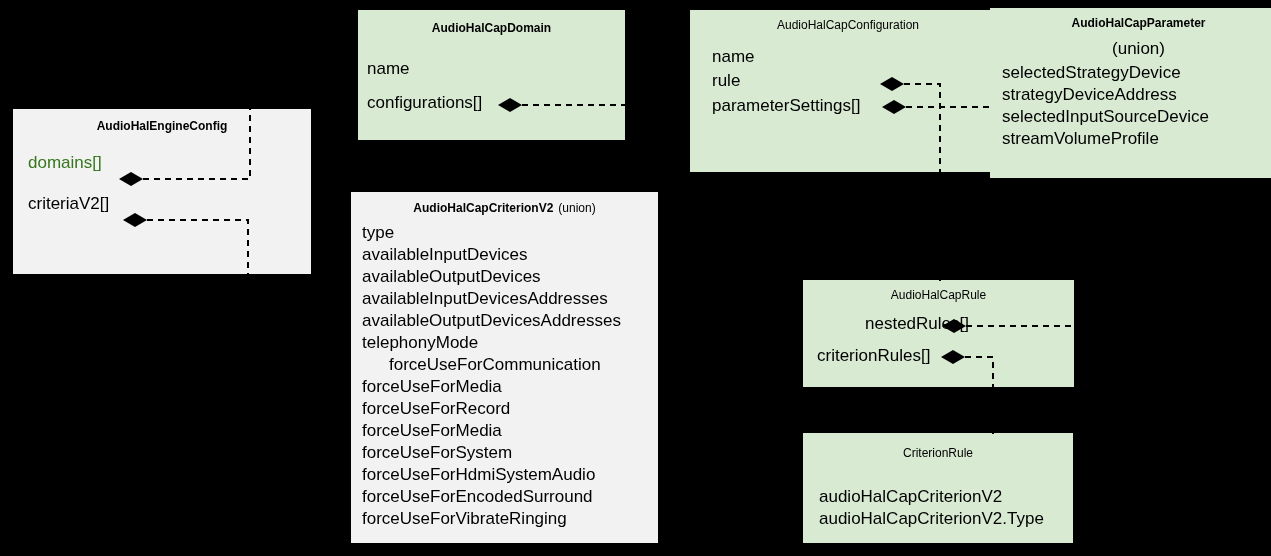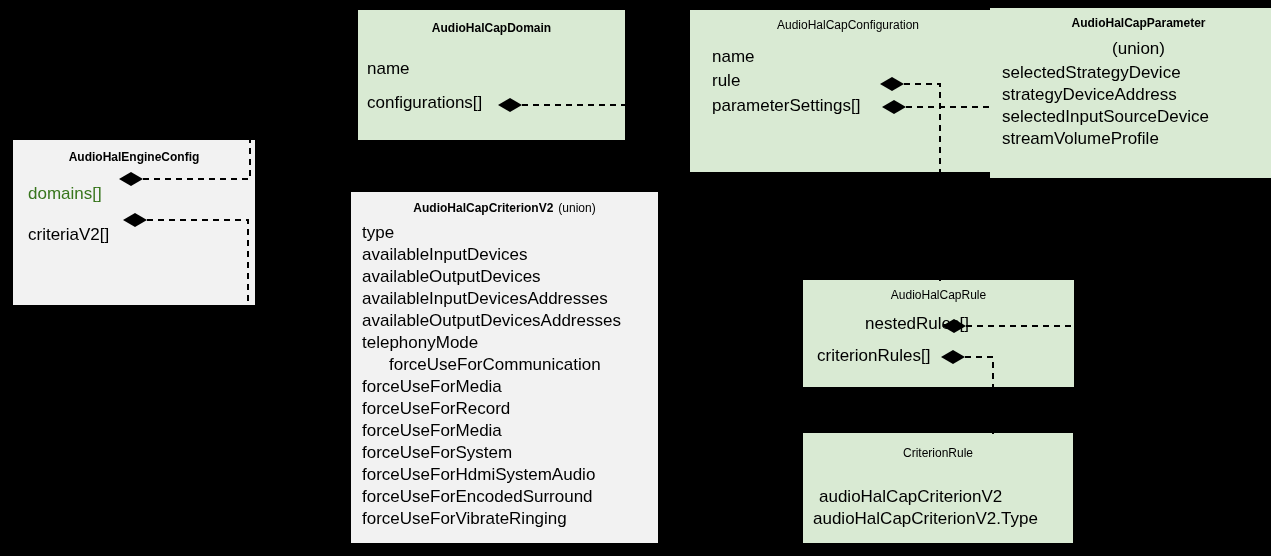"AudioHalEngineConfig" div.box { top: 140px -> 109px; width: 242px -> 298px }
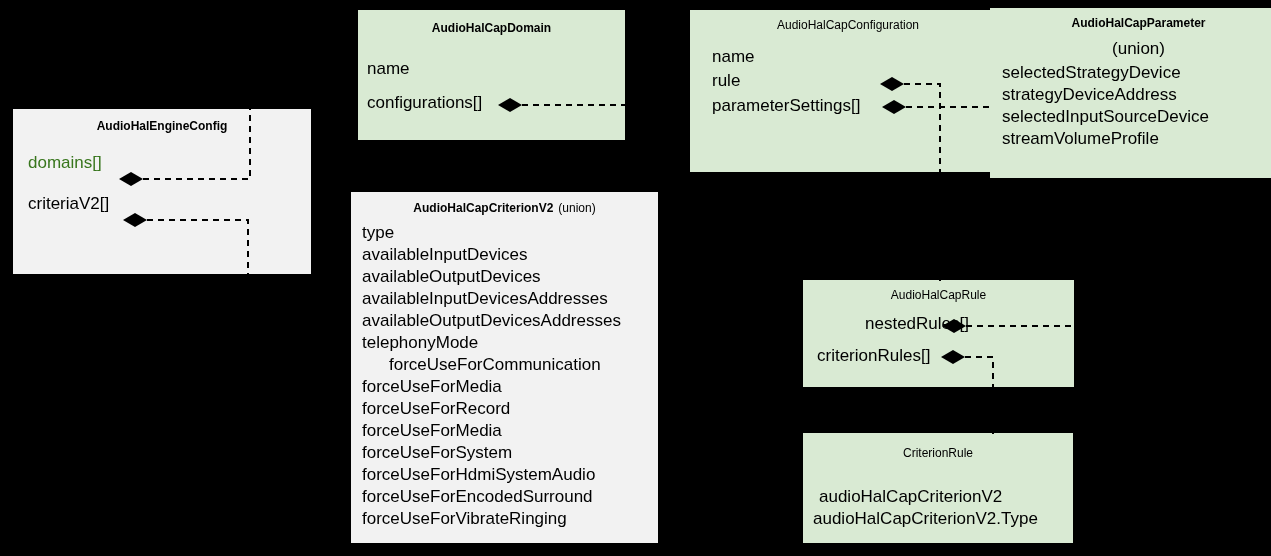"audioHalCapCriterionV2.Type" span.field { left: 10px -> 16px }
